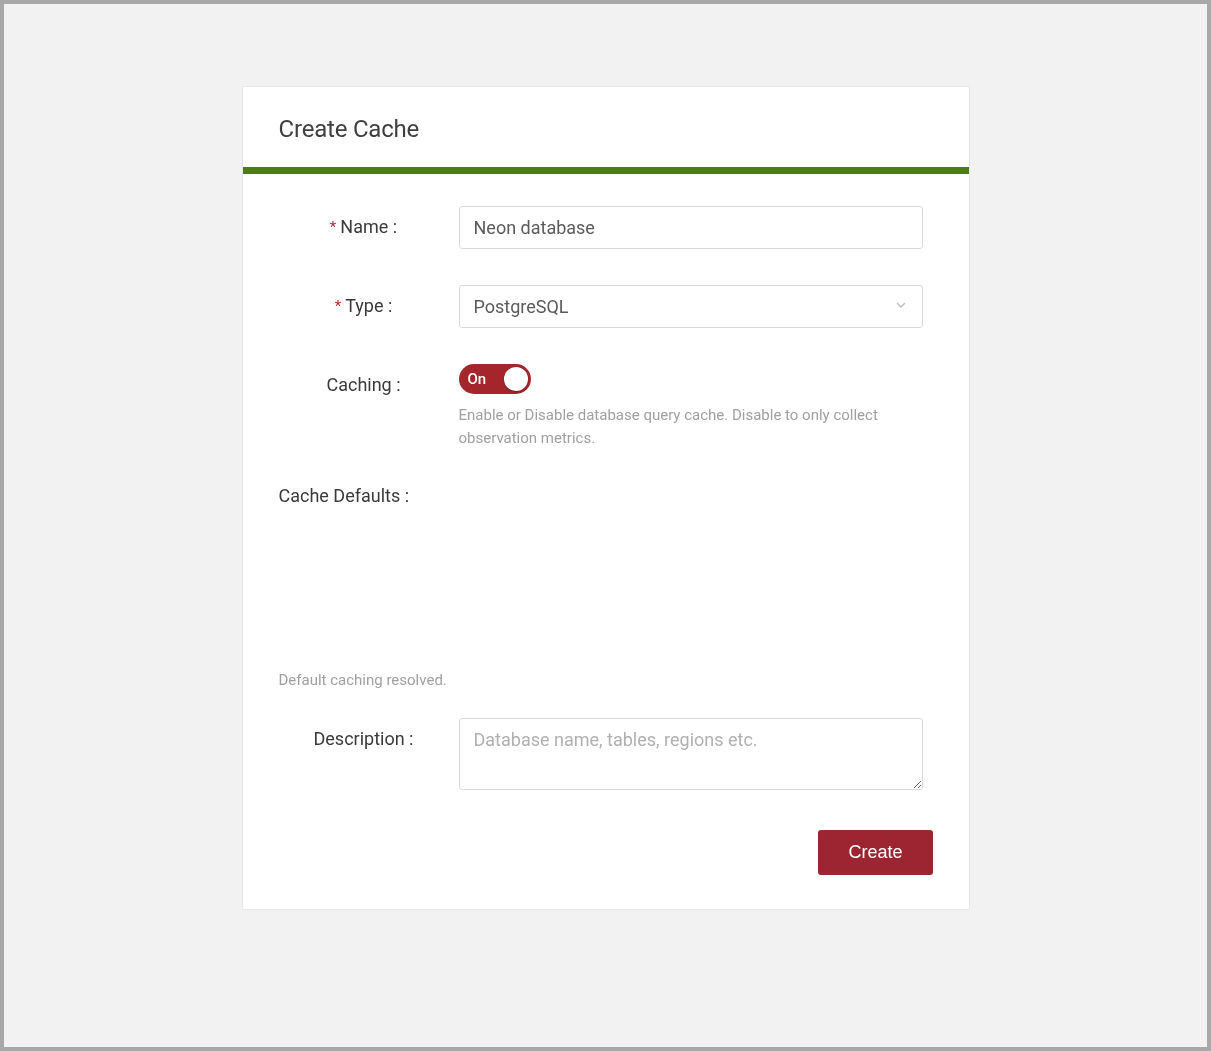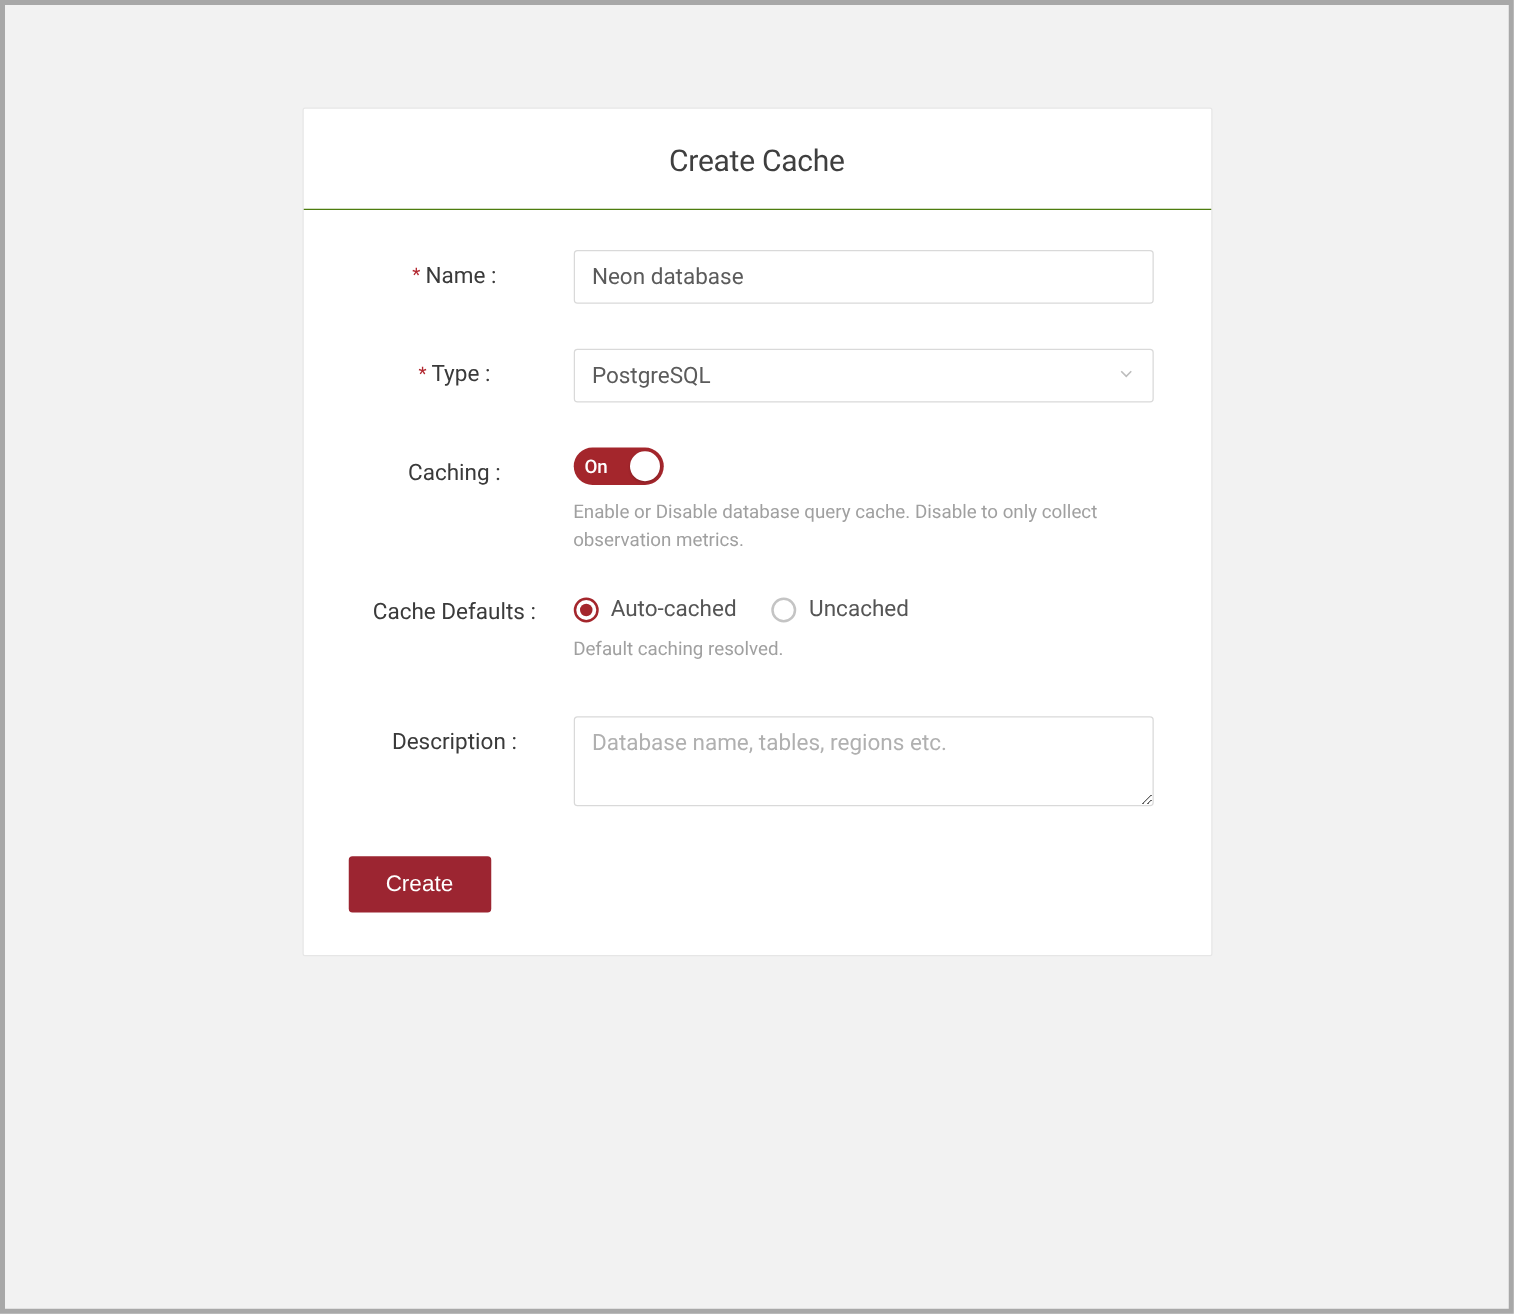"Create Cache" .card-header { border-bottom: 1px solid #4d7c0f -> 7px solid #4d7c0f; text-align: center -> none }
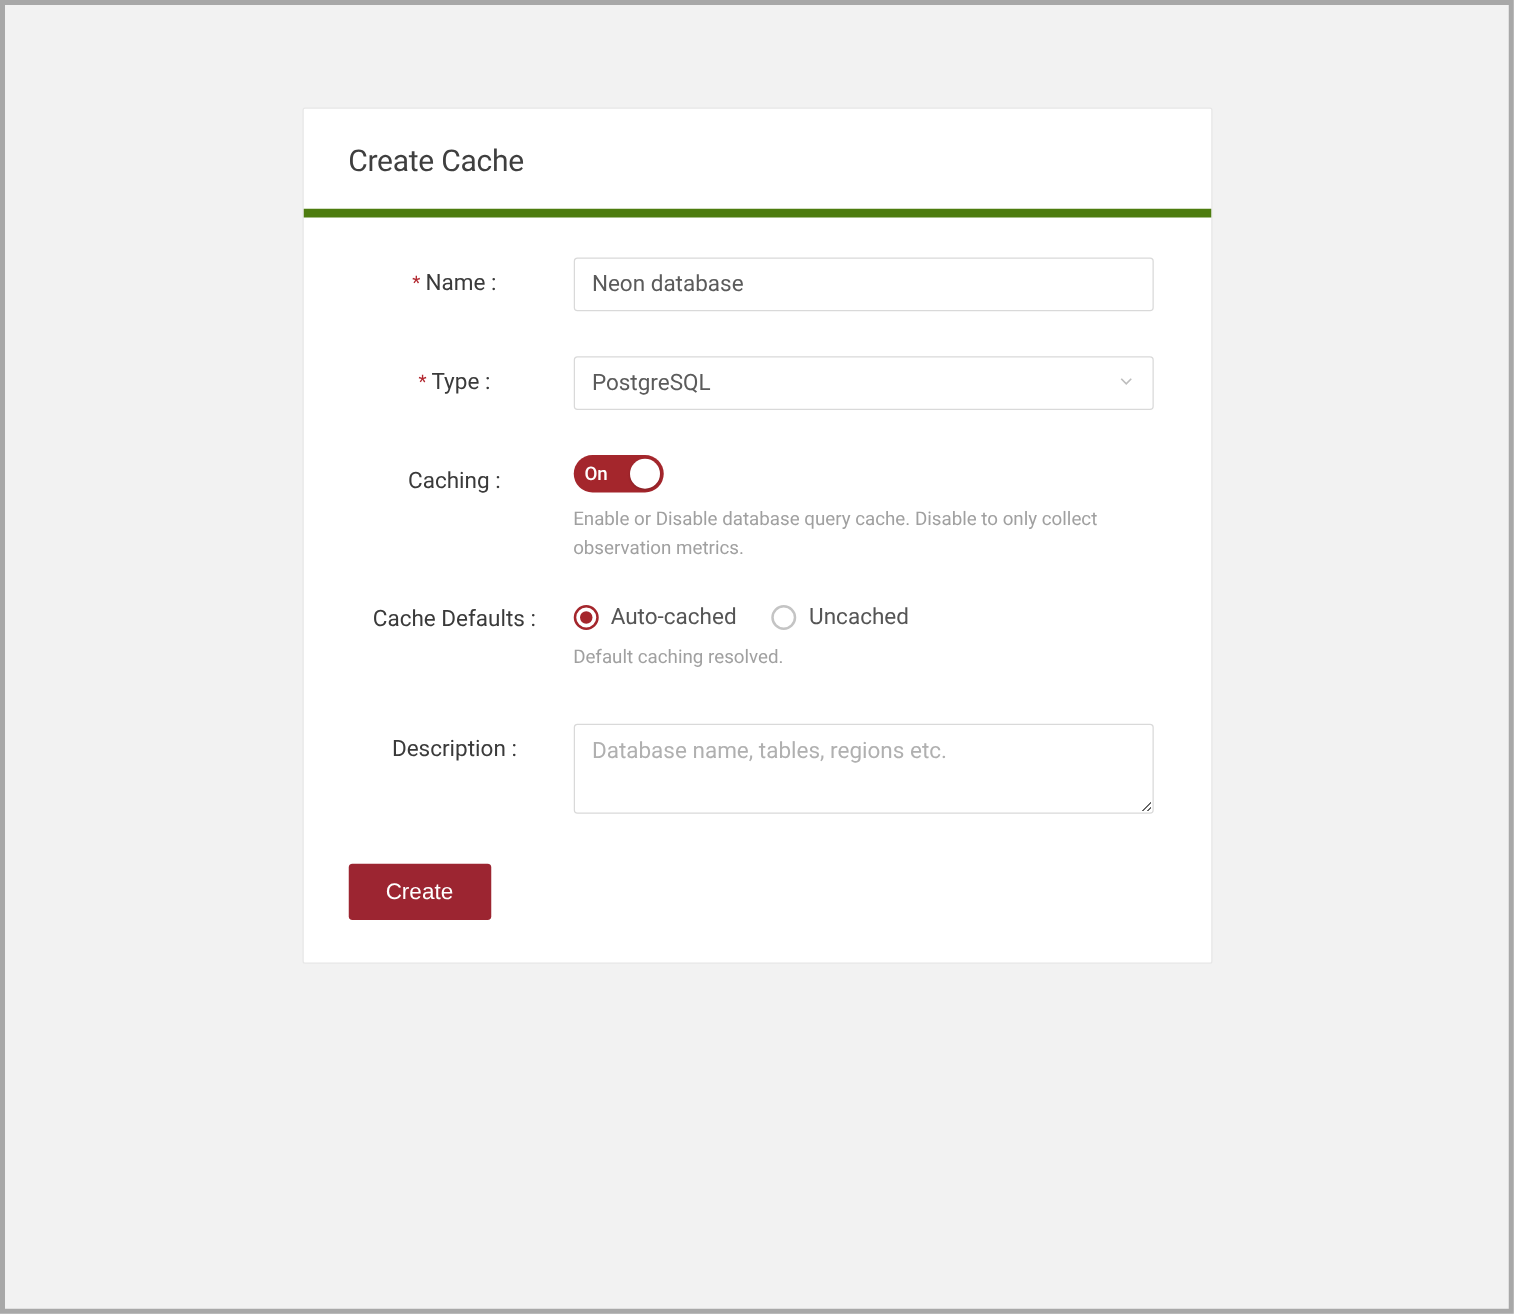"Cache Defaults :" div.form-row { flex-direction: none -> column; margin-bottom: 42px -> 26px }
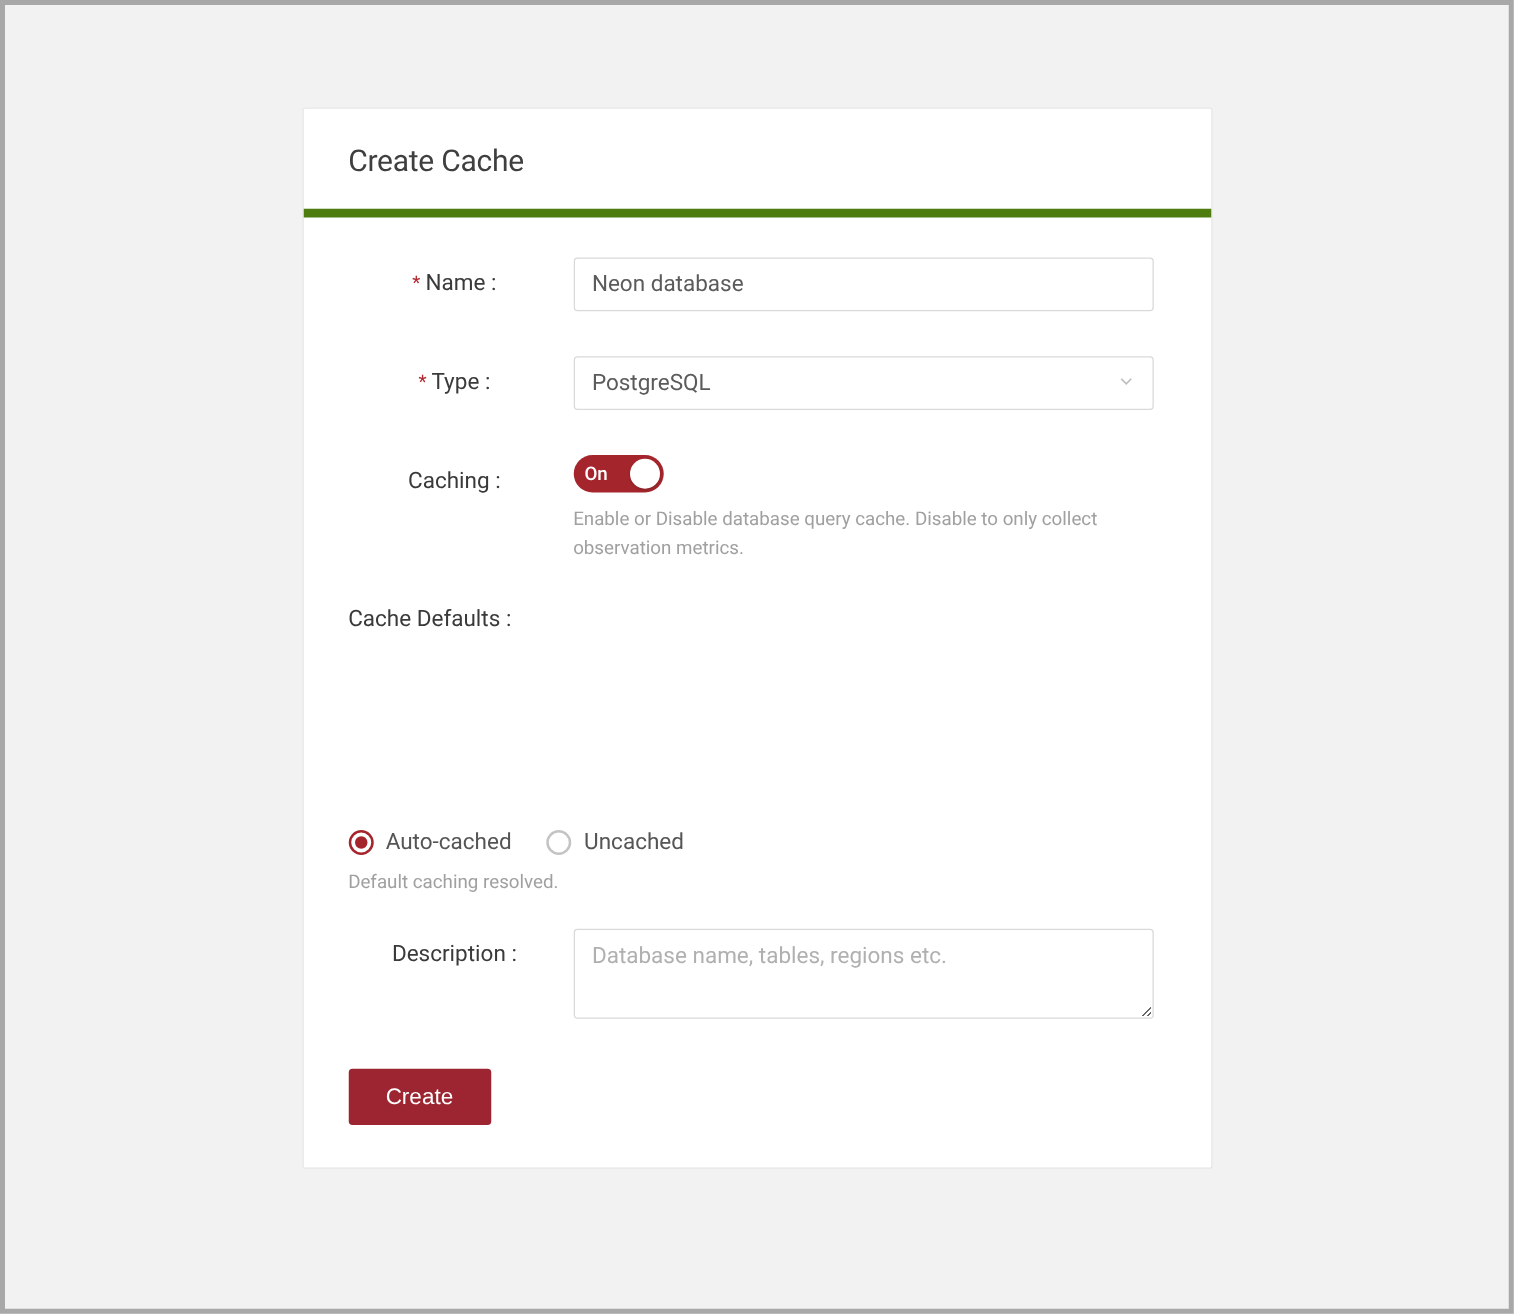"Auto-cached" div.radio-group { html: <div> <div> <span> <span></span> </span> <span>Auto-cached</span> </div> <div> <span></span> <span>Uncached</span> </div> </div> -> none }
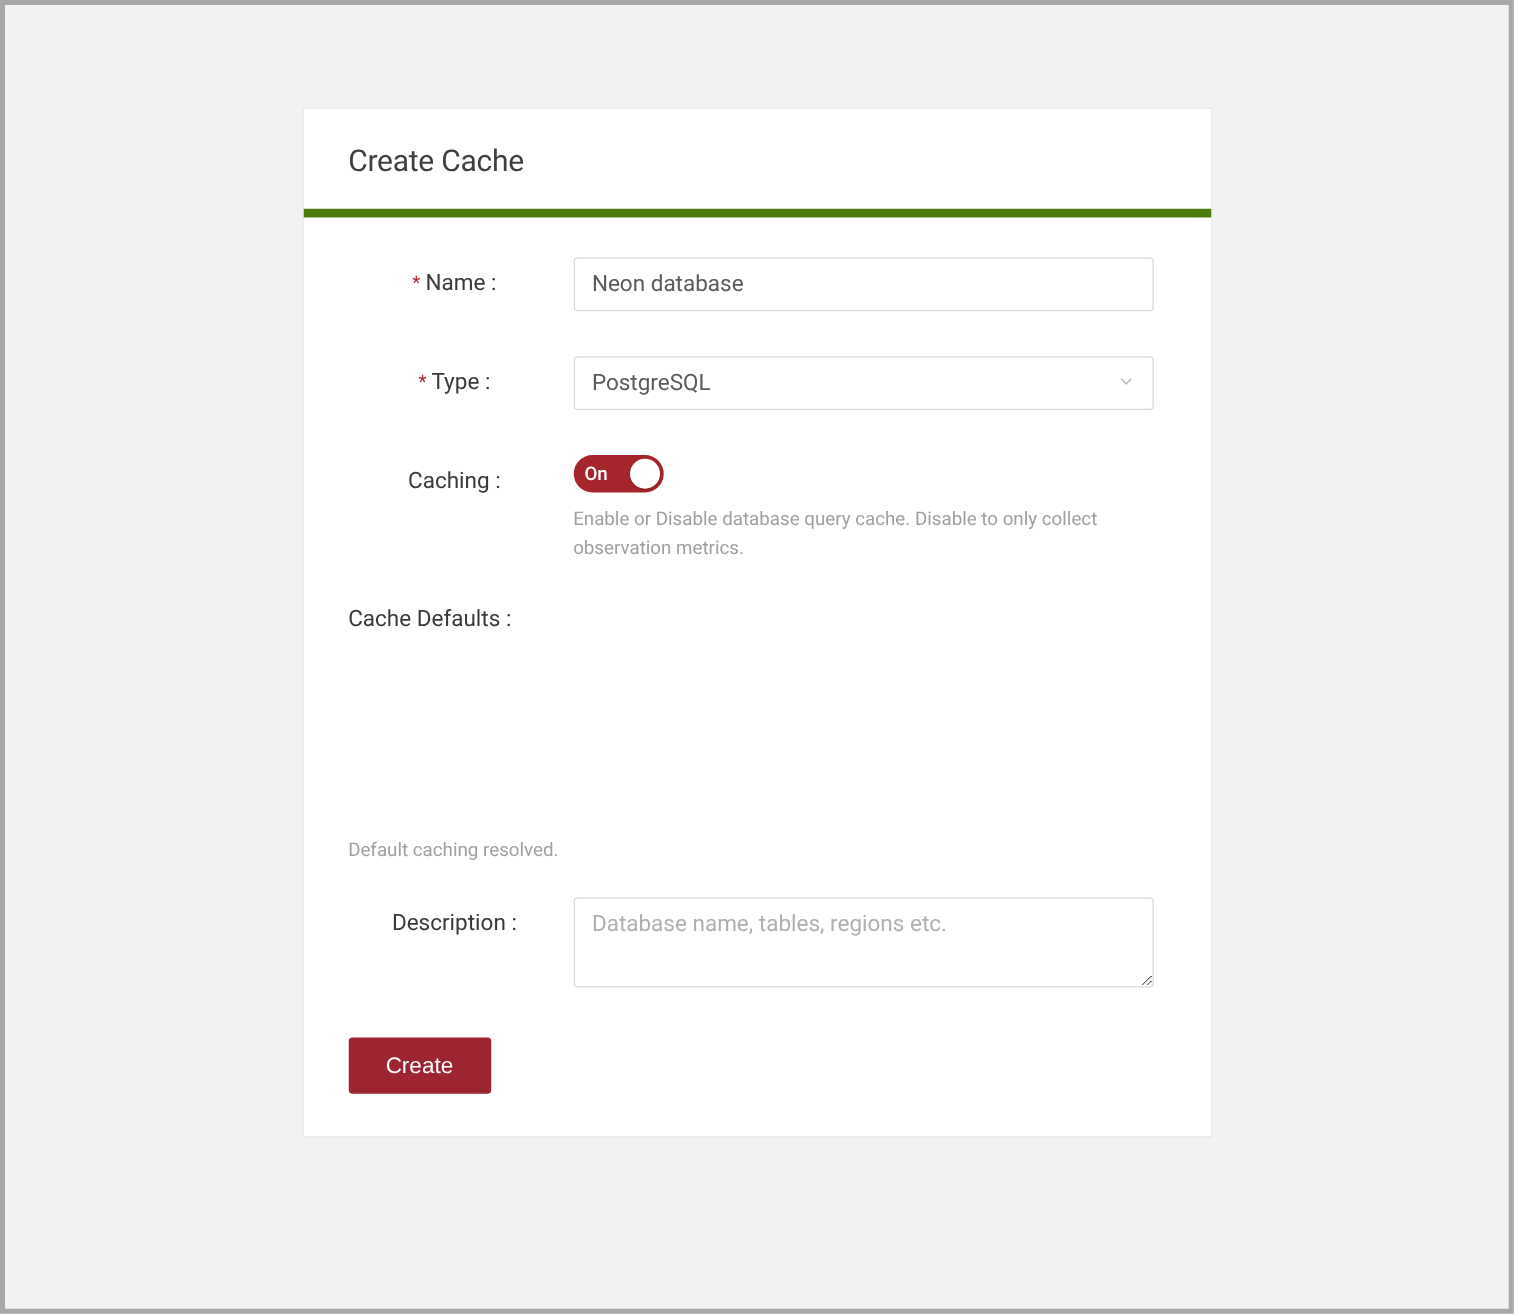"Create" .button-row { justify-content: flex-start -> flex-end }
